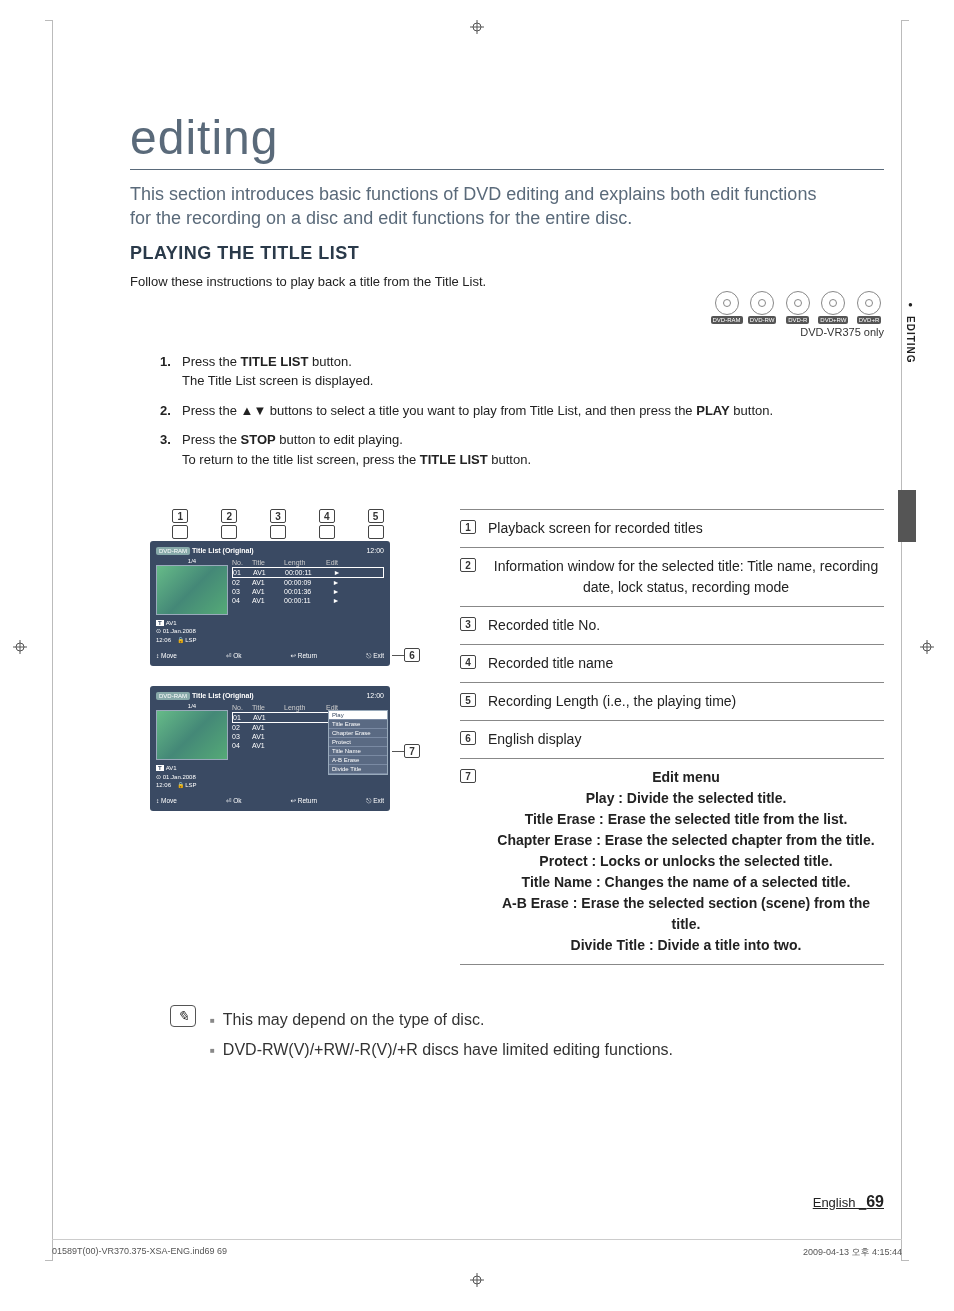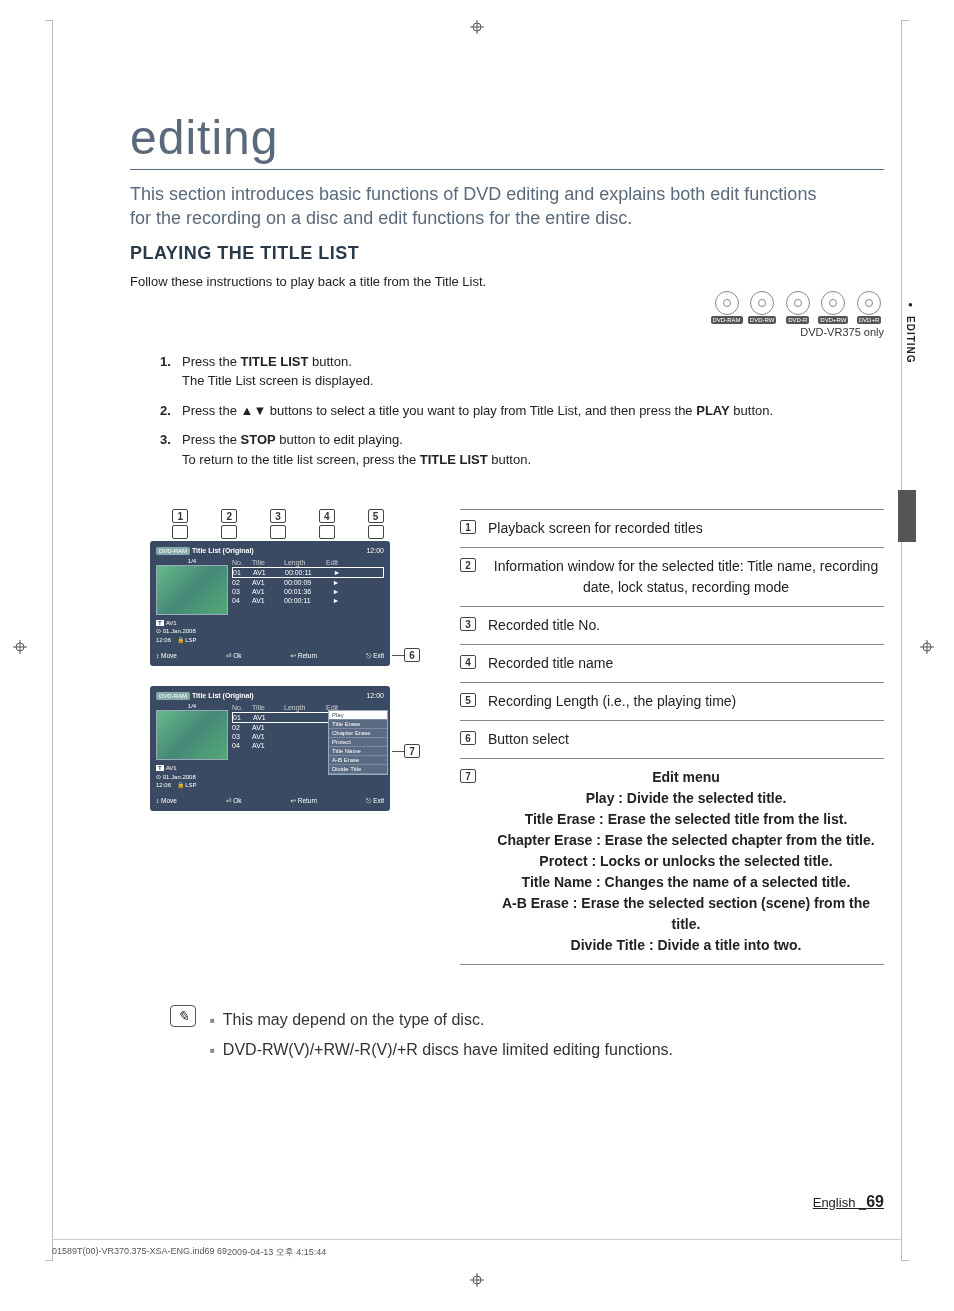"Button select" div.legend-text { text: Button select -> English display }
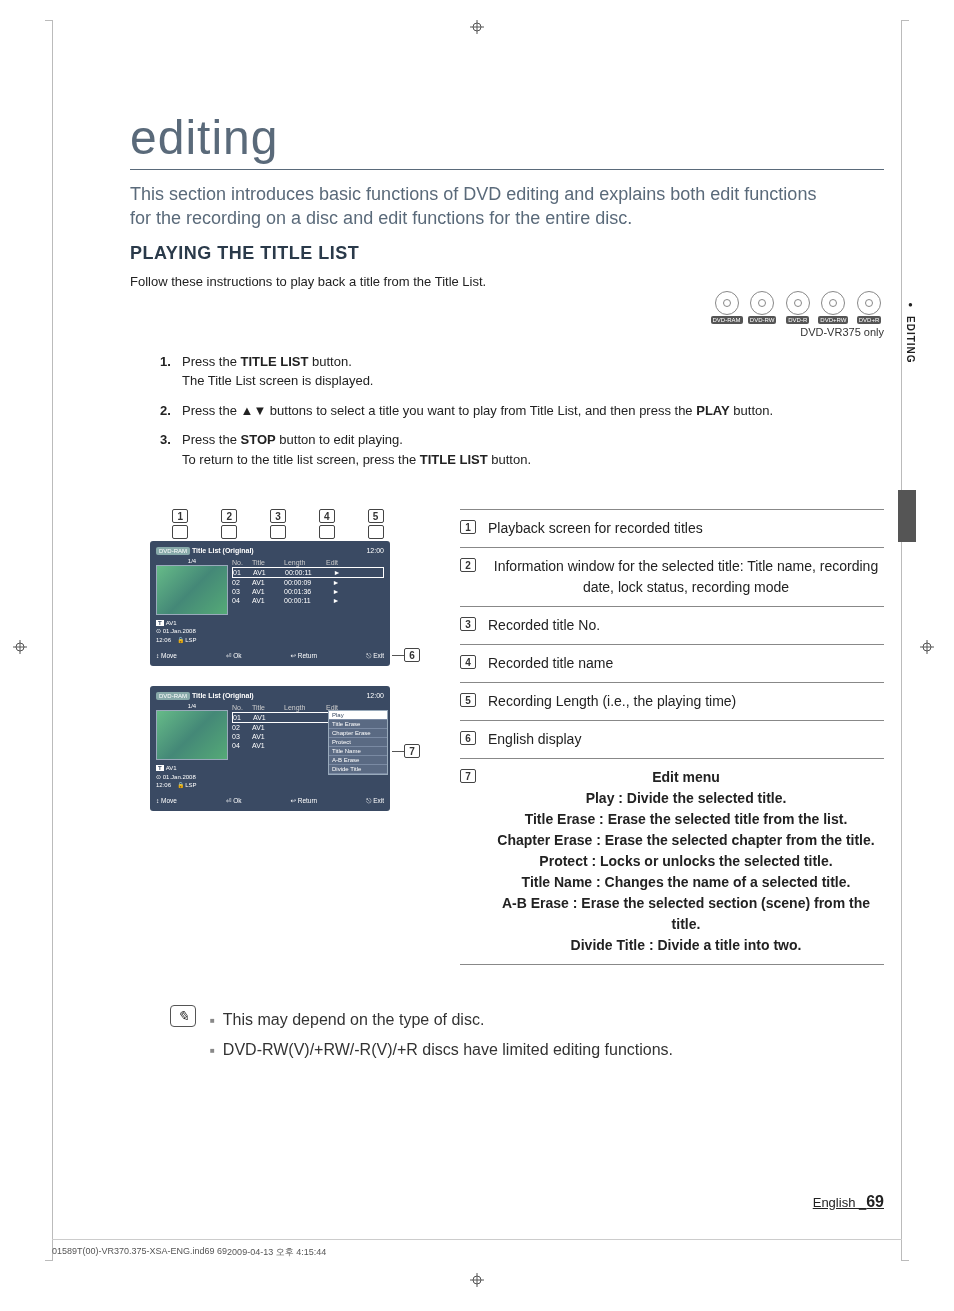"01589T(00)-VR370.375-XSA-ENG.ind69 69" .foot { justify-content: flex-start -> space-between }
